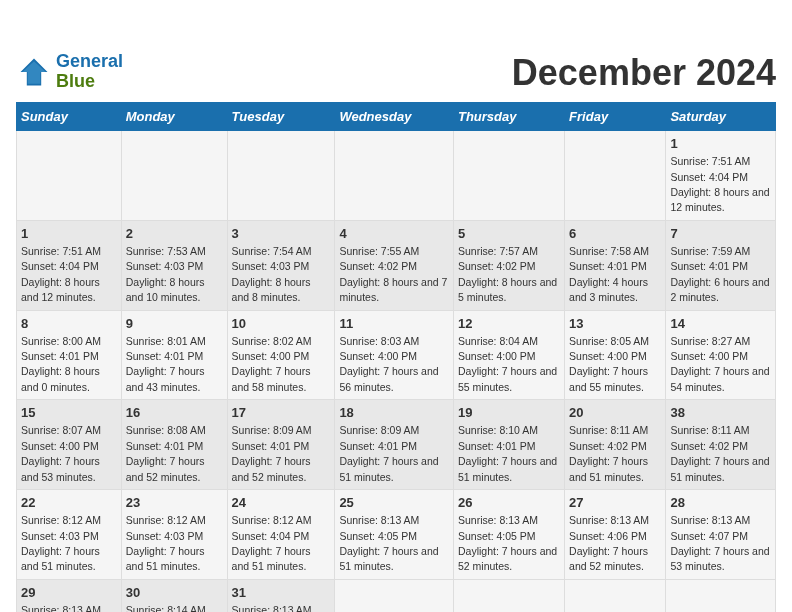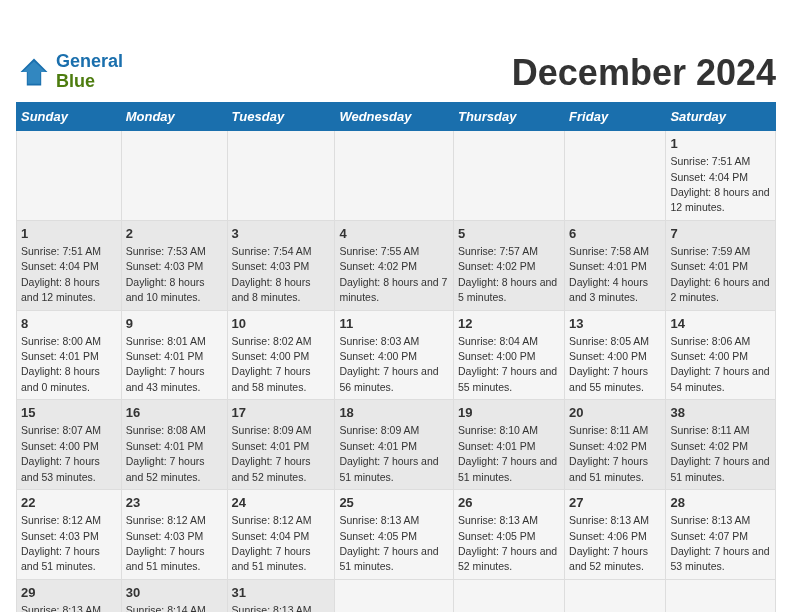"Sunrise: 8:06 AM" span.day-info { text: 8:06 -> 8:27 }
